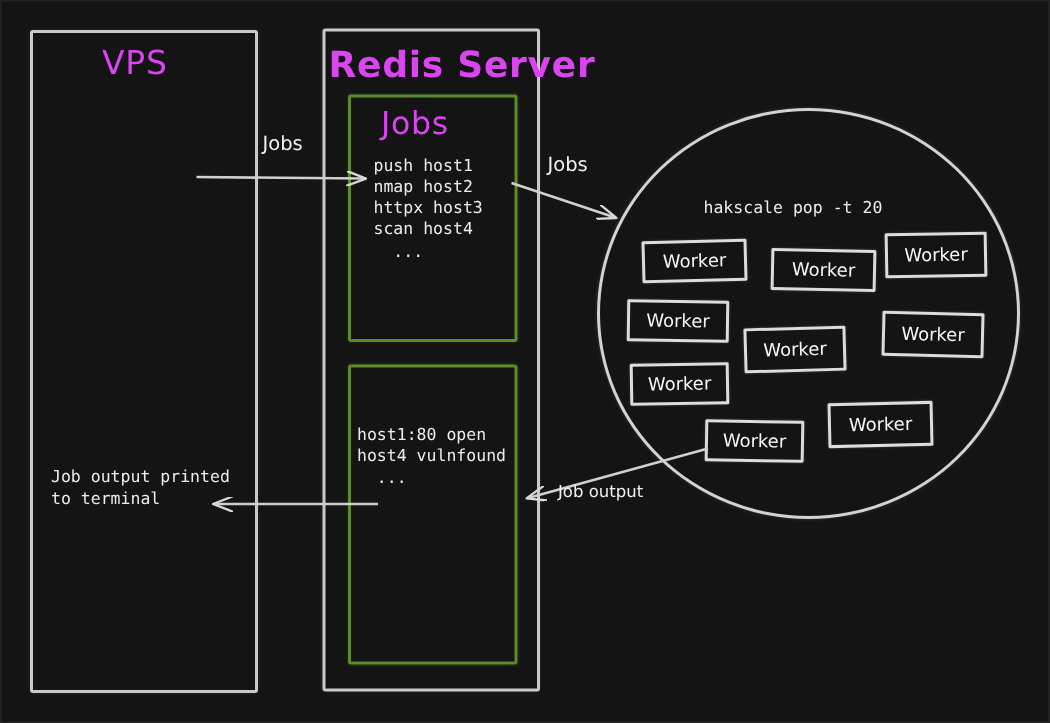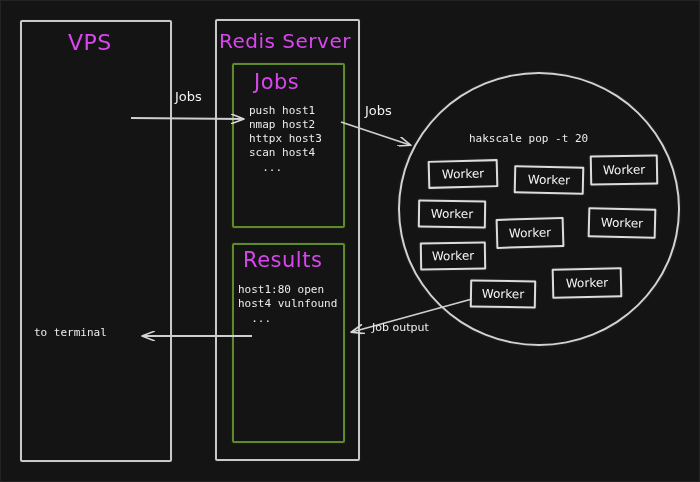"Redis Server" div.title { font-size: 20px -> 24px; font-weight: none -> bold }
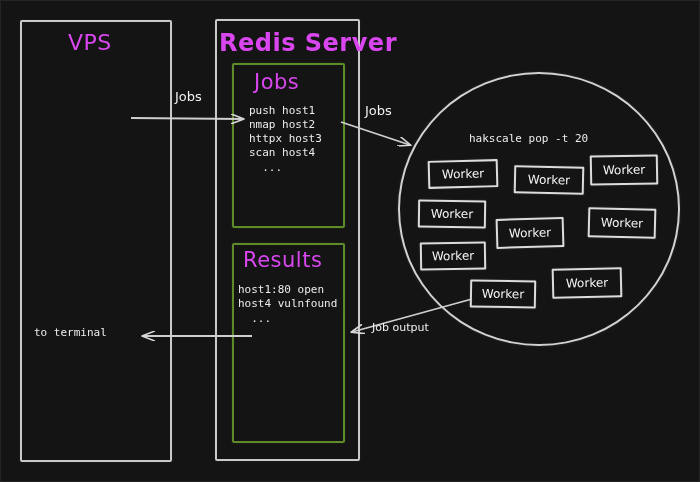"Results" div.title { html: <div>Results</div> -> none }
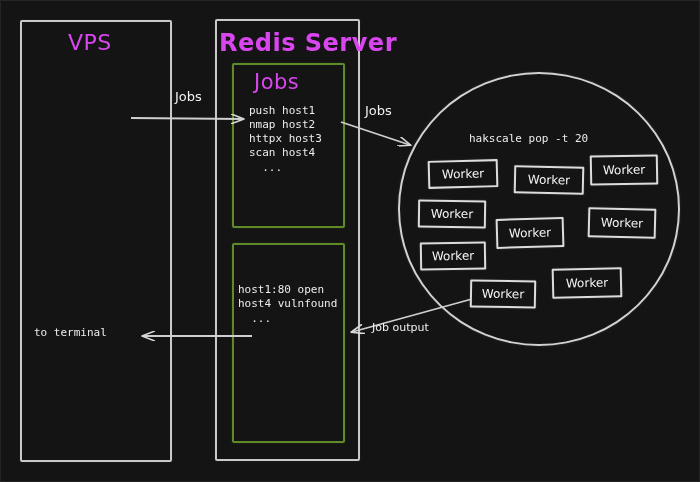"Job output printed" div.mono { html: none -> <div>Job output printed</div> }
